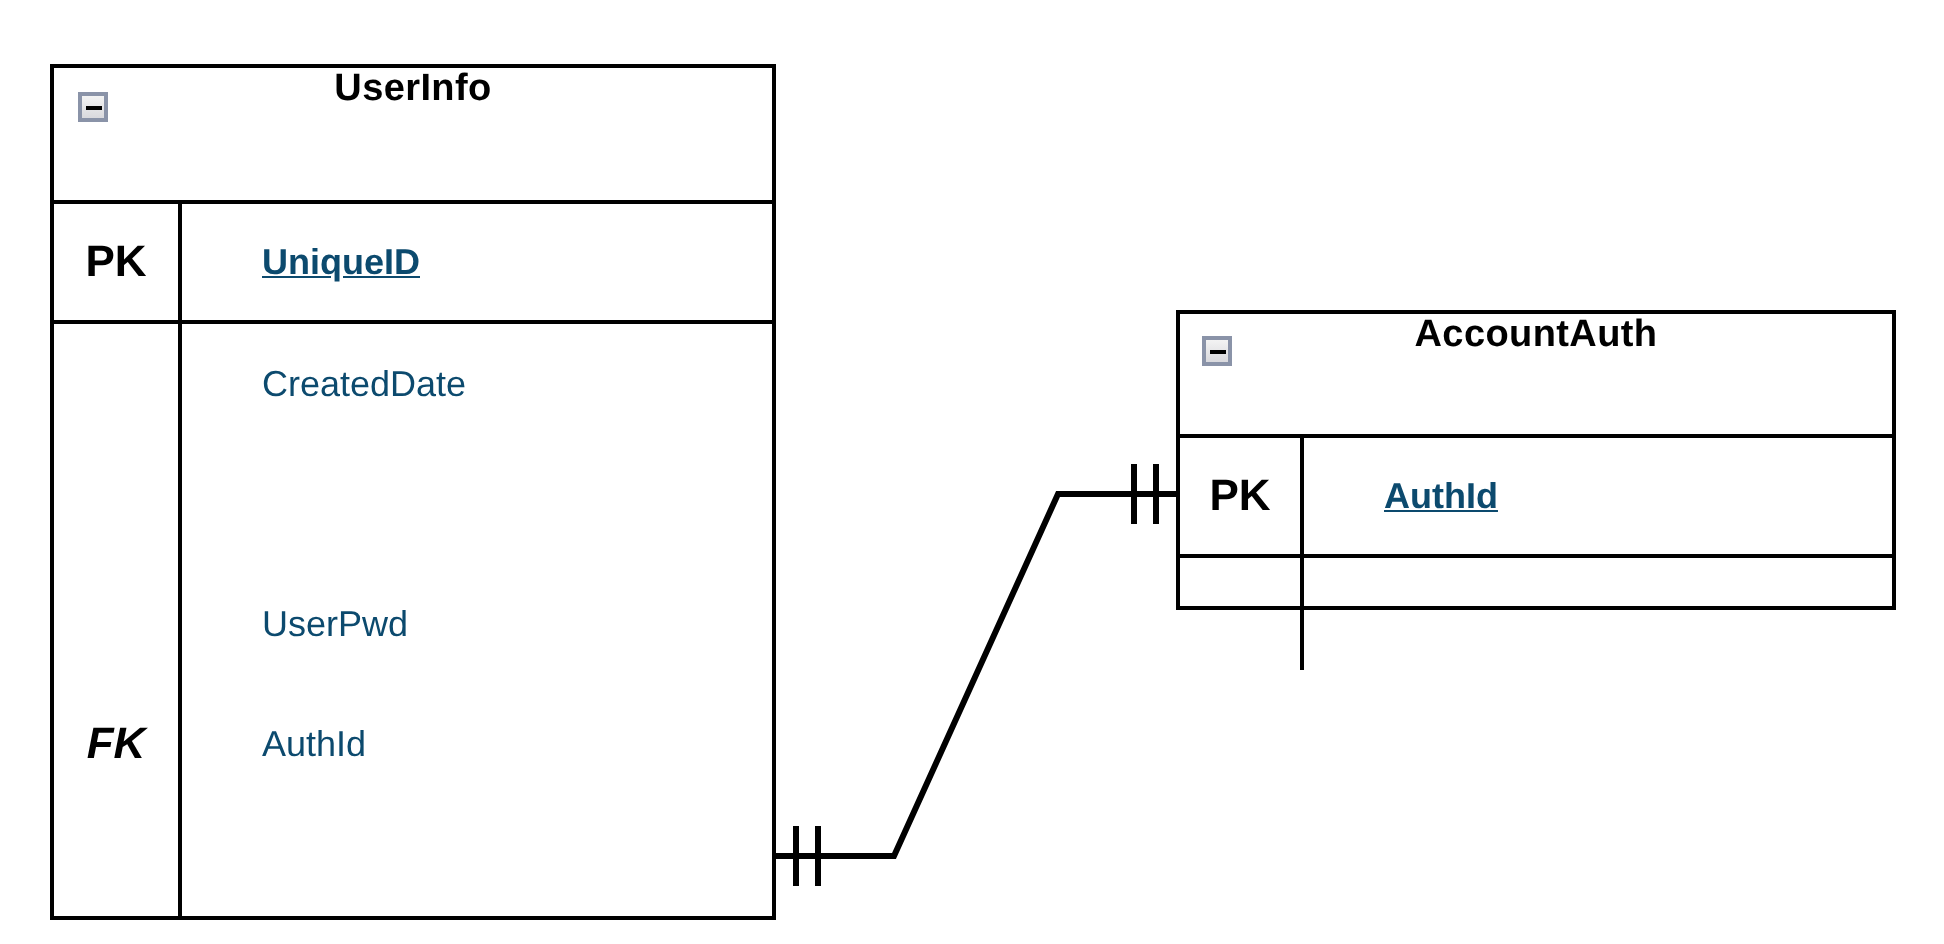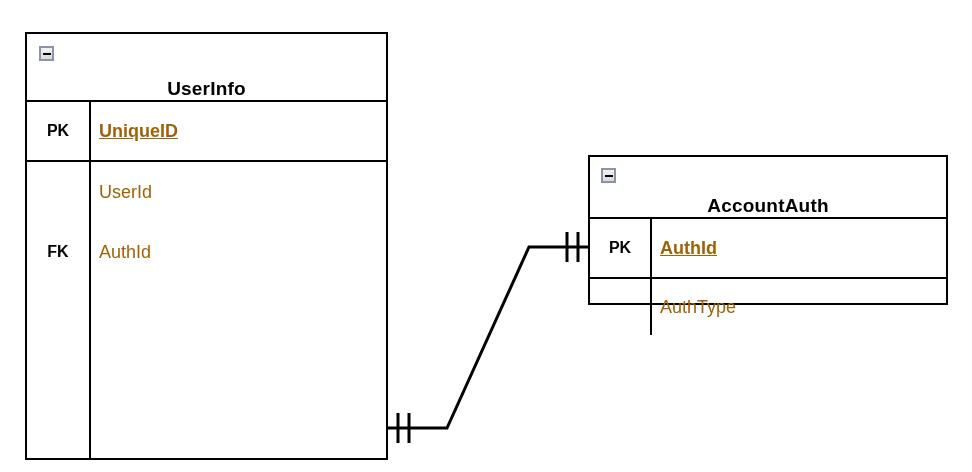"UserInfo" .entity-header { align-items: flex-end -> flex-start }
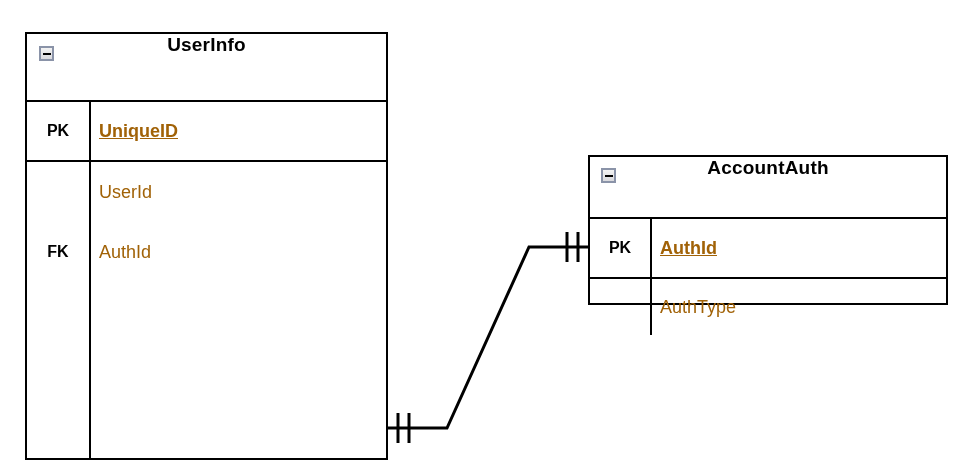"PK" .key-cell { font-size: 16px -> 22px }
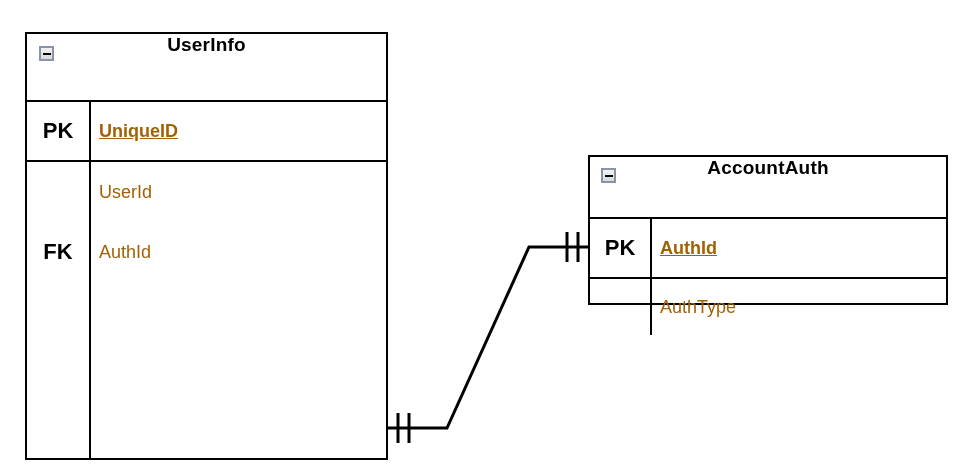"UniqueID" .name-cell { color: #a16207 -> #0c4a6e; margin-left: none -> 20px; padding-left: 10px -> 22px }
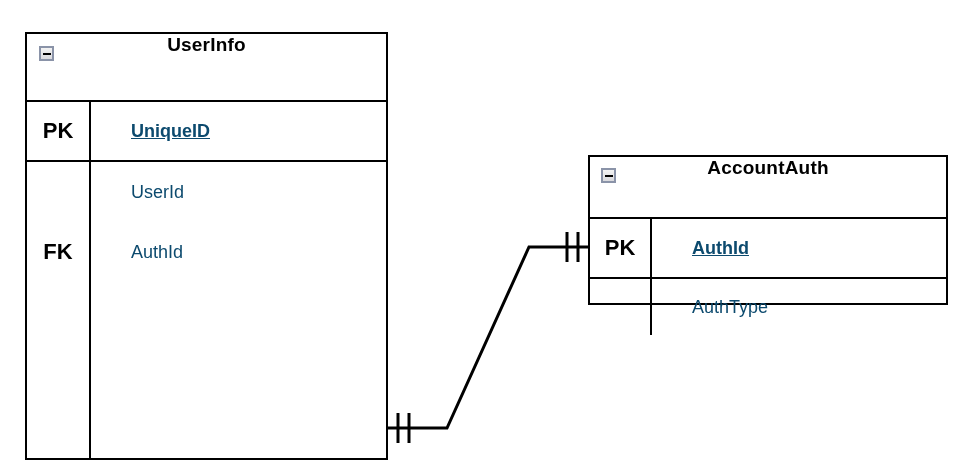"CreatedDate" div.row { html: none -> <div> <span></span> <span>CreatedDate</span> </div> }
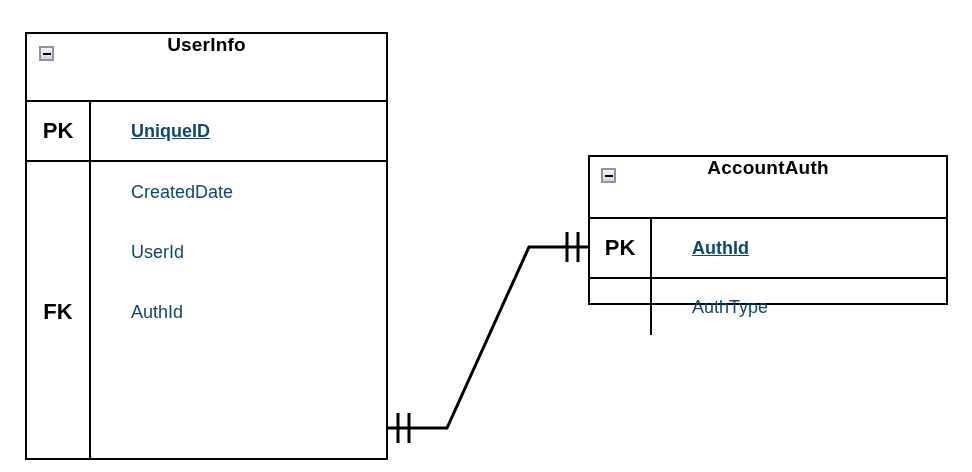"UserId" span.name-cell { html: <span>UserId</span> -> none }
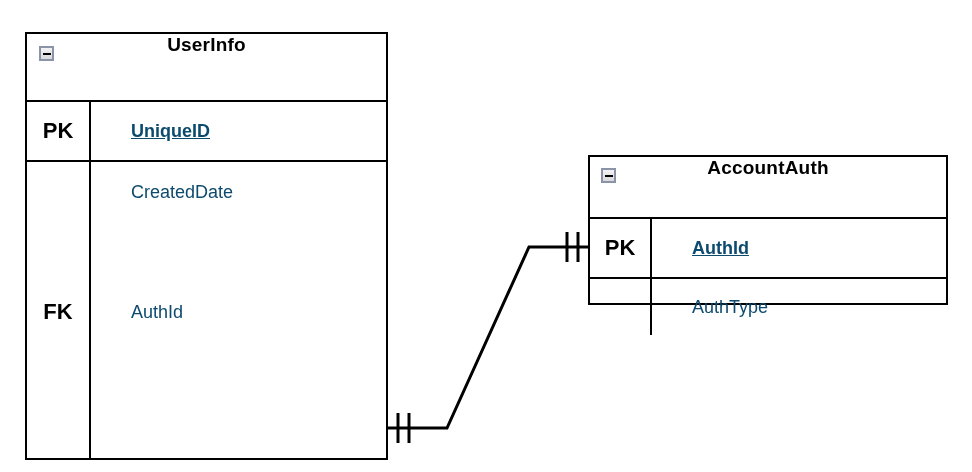"UserPwd" div.row { html: none -> <div> <span></span> <span>UserPwd</span> </div> }
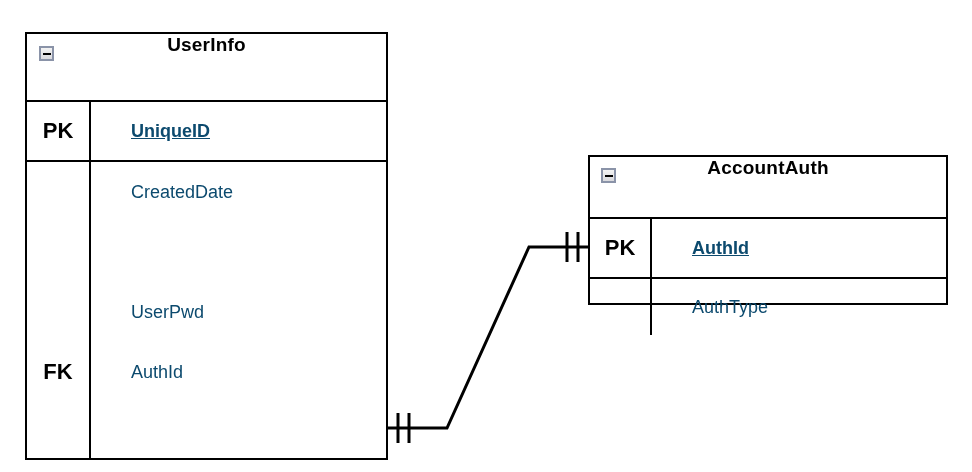"AuthType" div.row { html: <div> <span></span> <span>AuthType</span> </div> -> none }
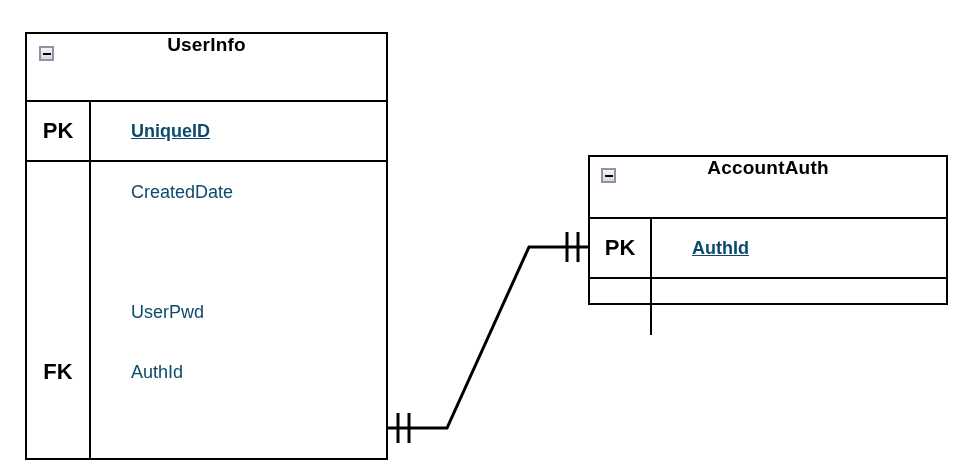"FK" span.key-cell { font-style: none -> italic }
